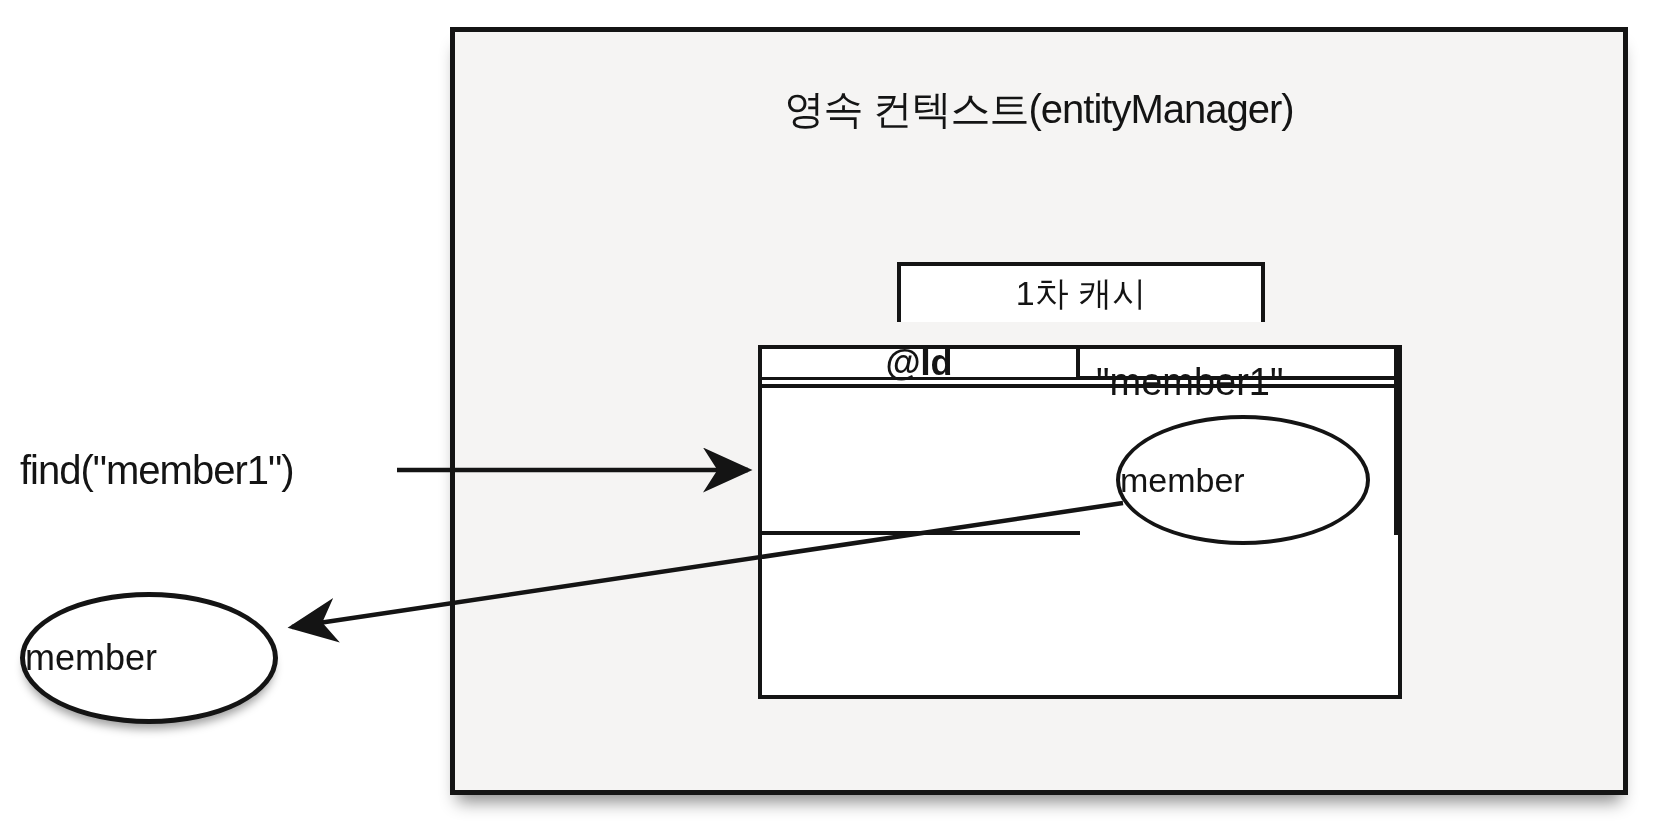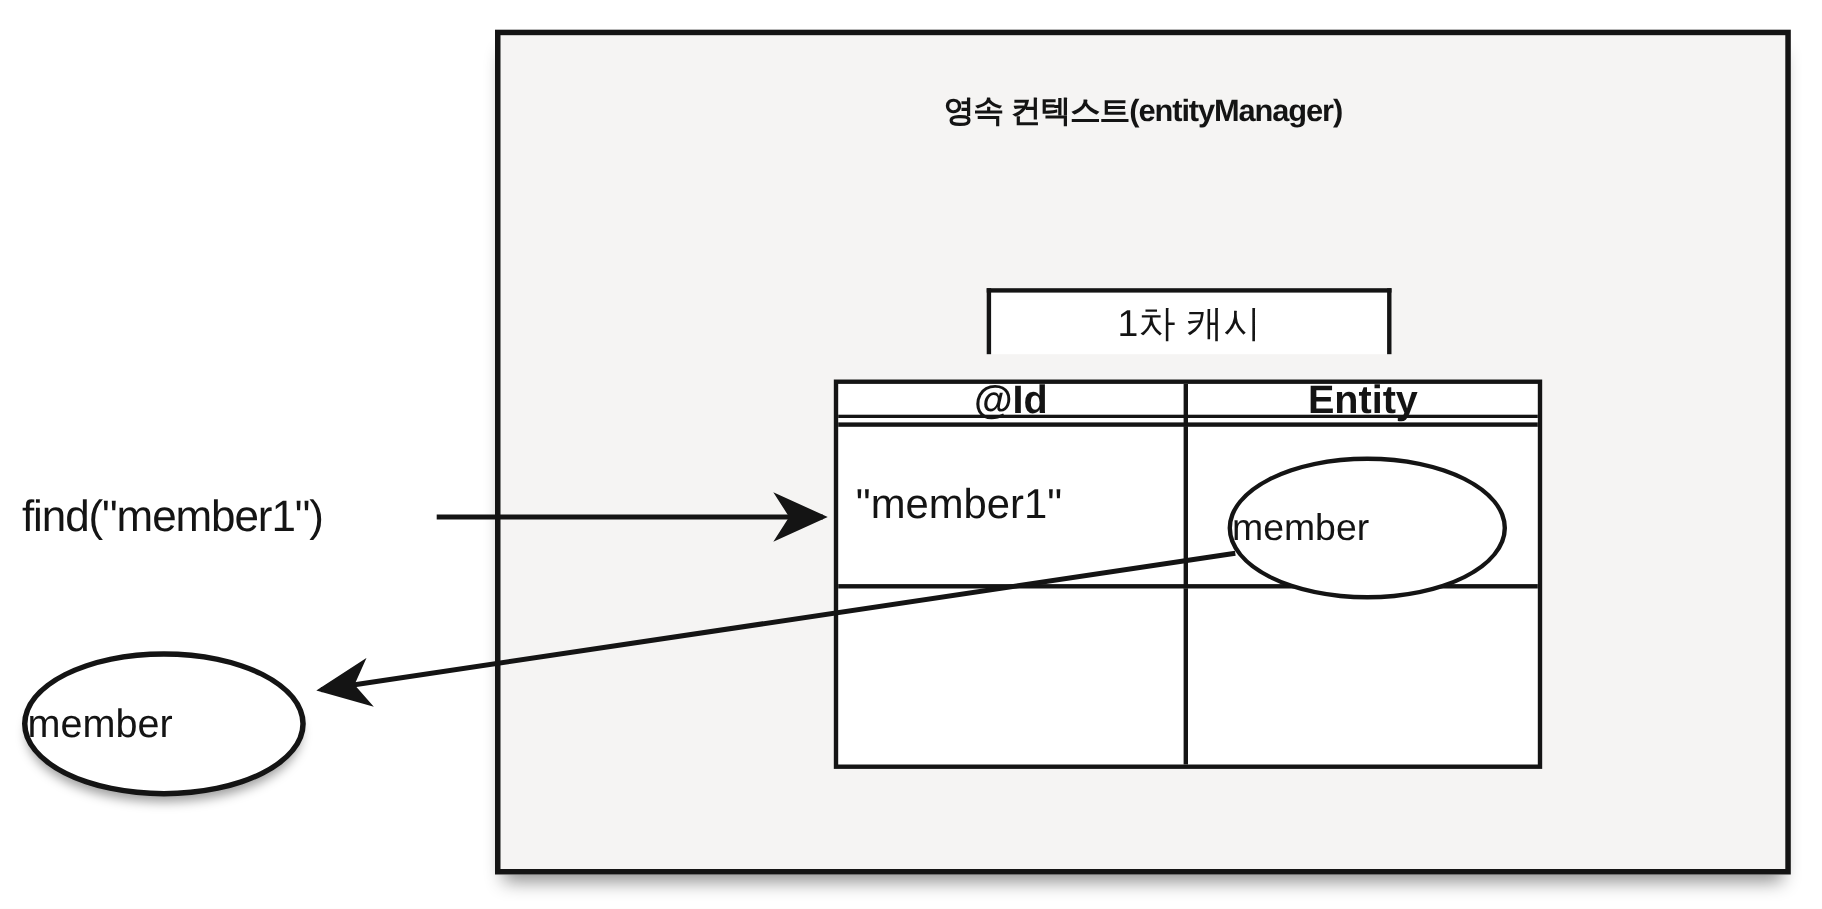"영속 컨텍스트(entityManager)" .pc-title { font-size: 28px -> 40px; font-weight: bold -> normal }
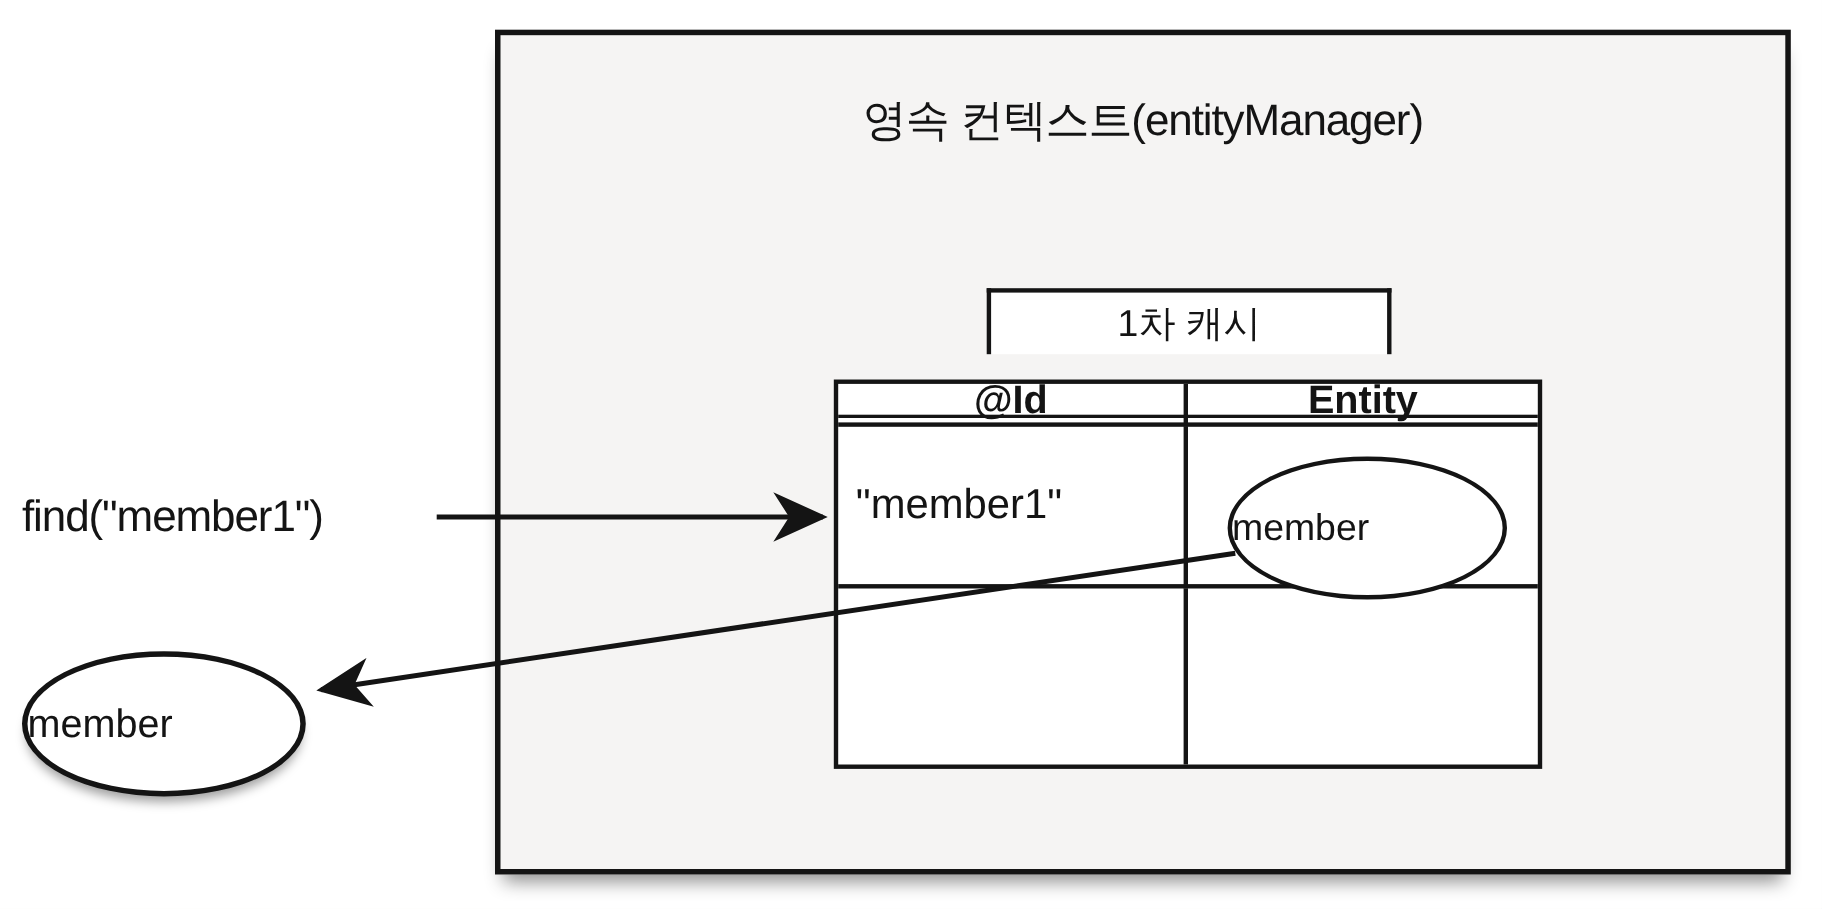"Entity" div.c { html: <div>Entity</div> -> none }
